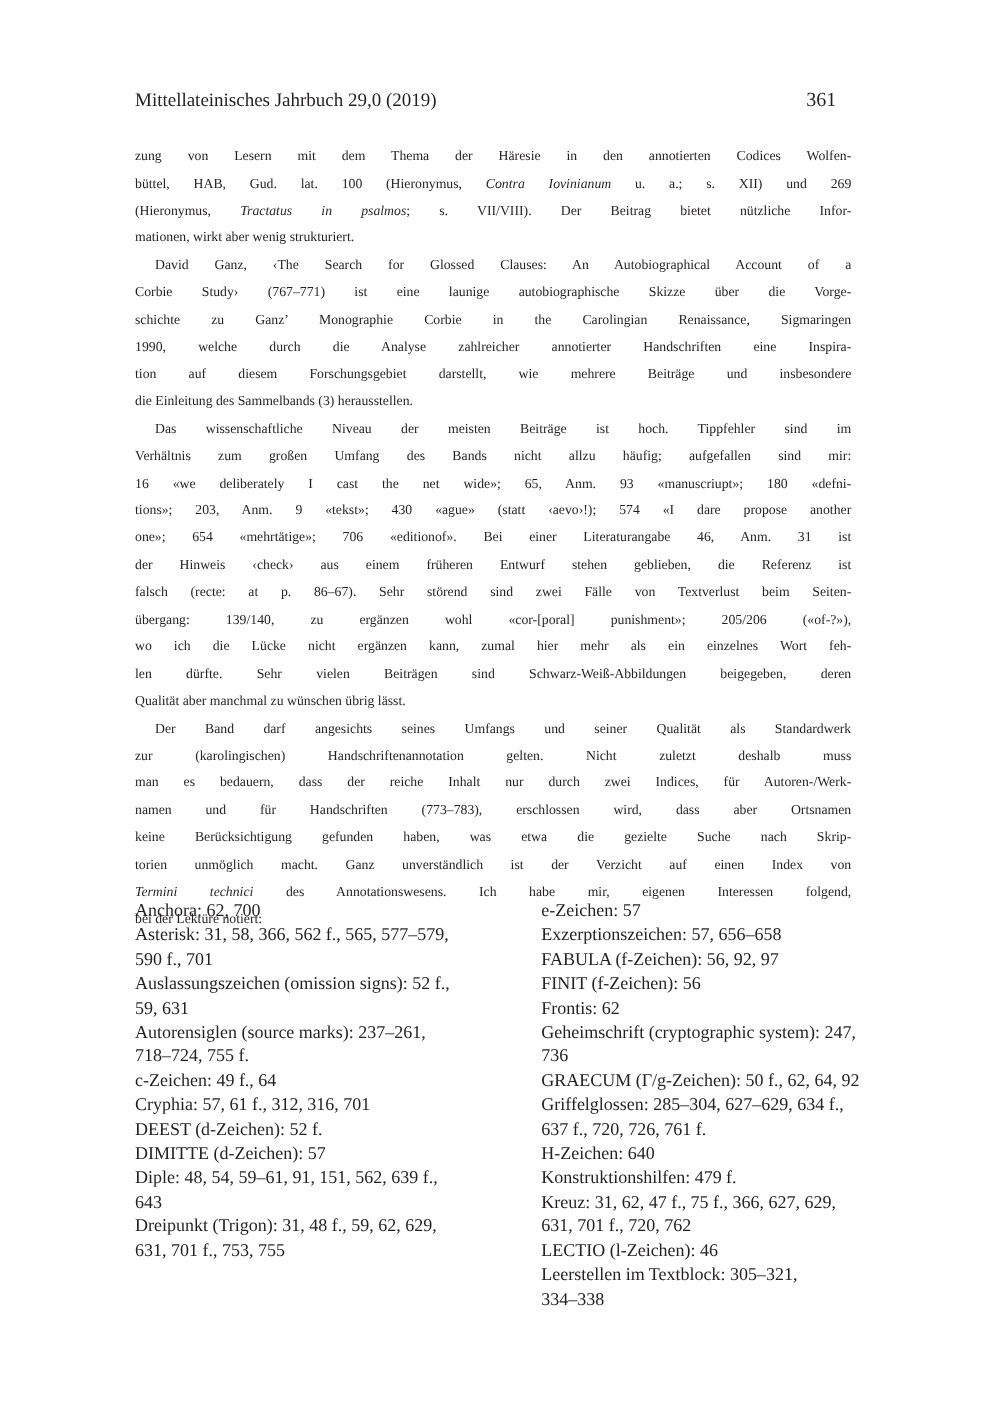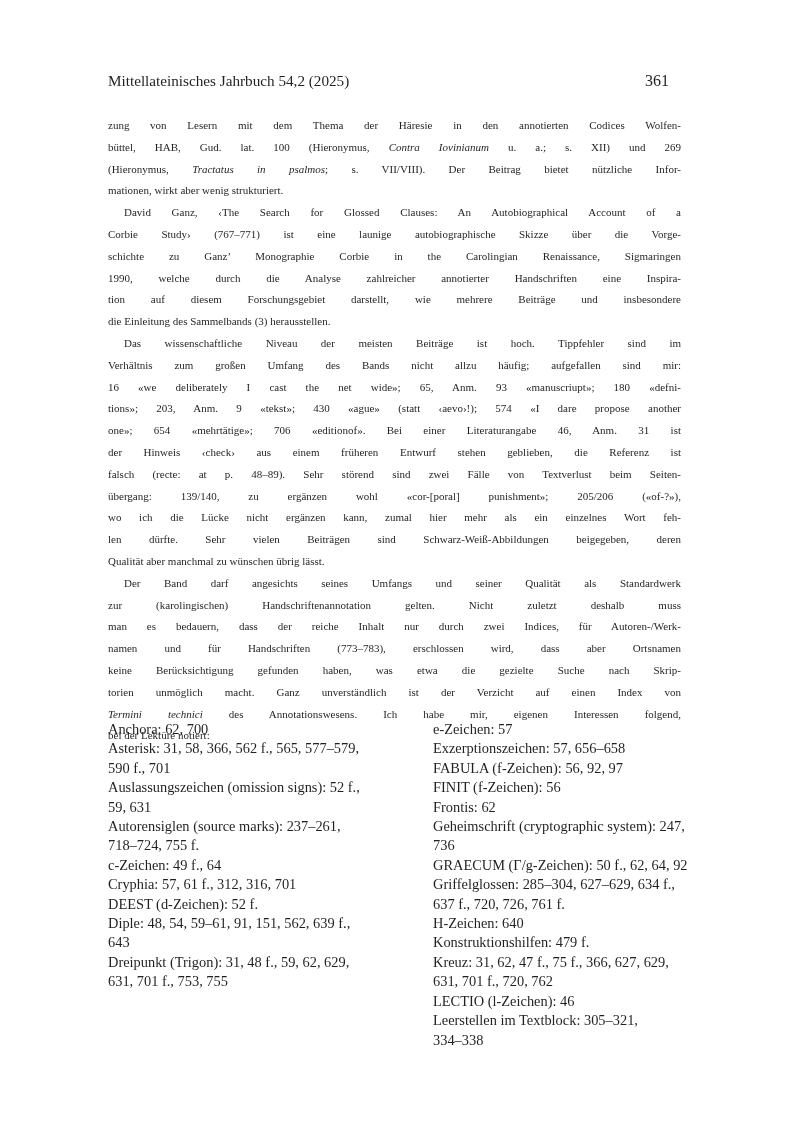"Mittellateinisches Jahrbuch 54,2 (2025)" span.running-title { text: 54,2 (2025 -> 29,0 (2019 }
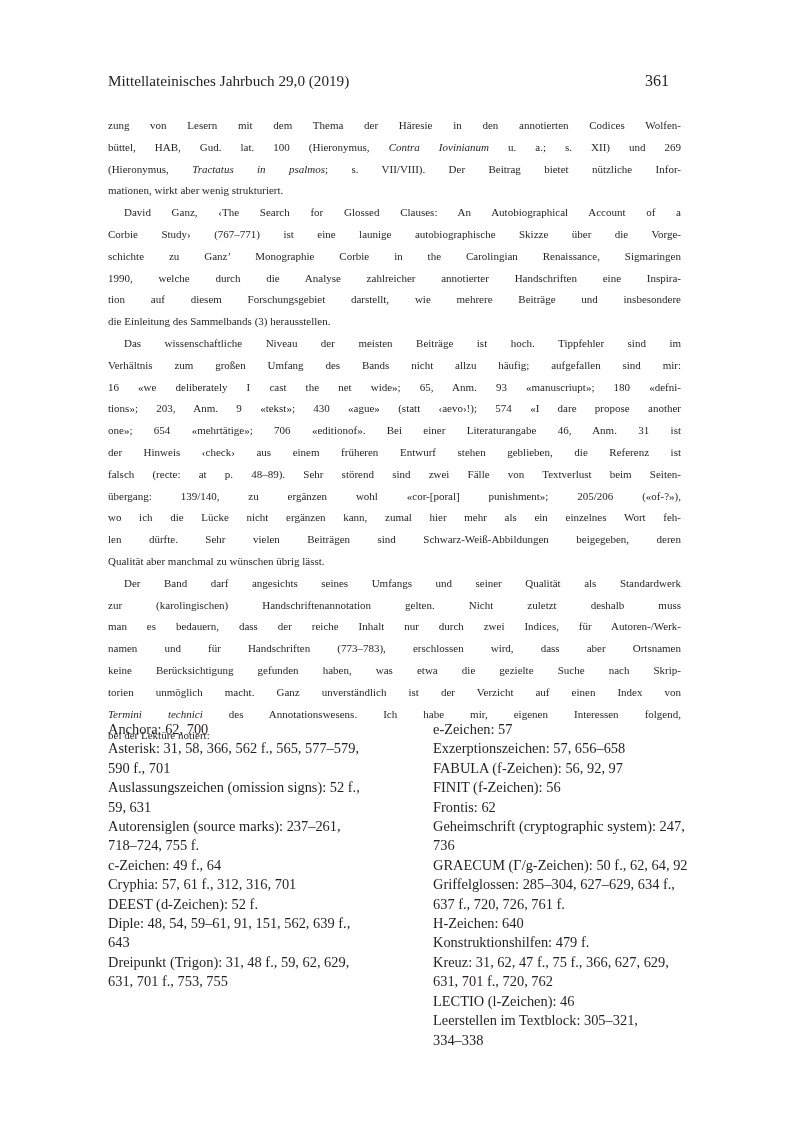"falsch (recte: at p. 48–89)." span { text: 48–89 -> 86–67 }
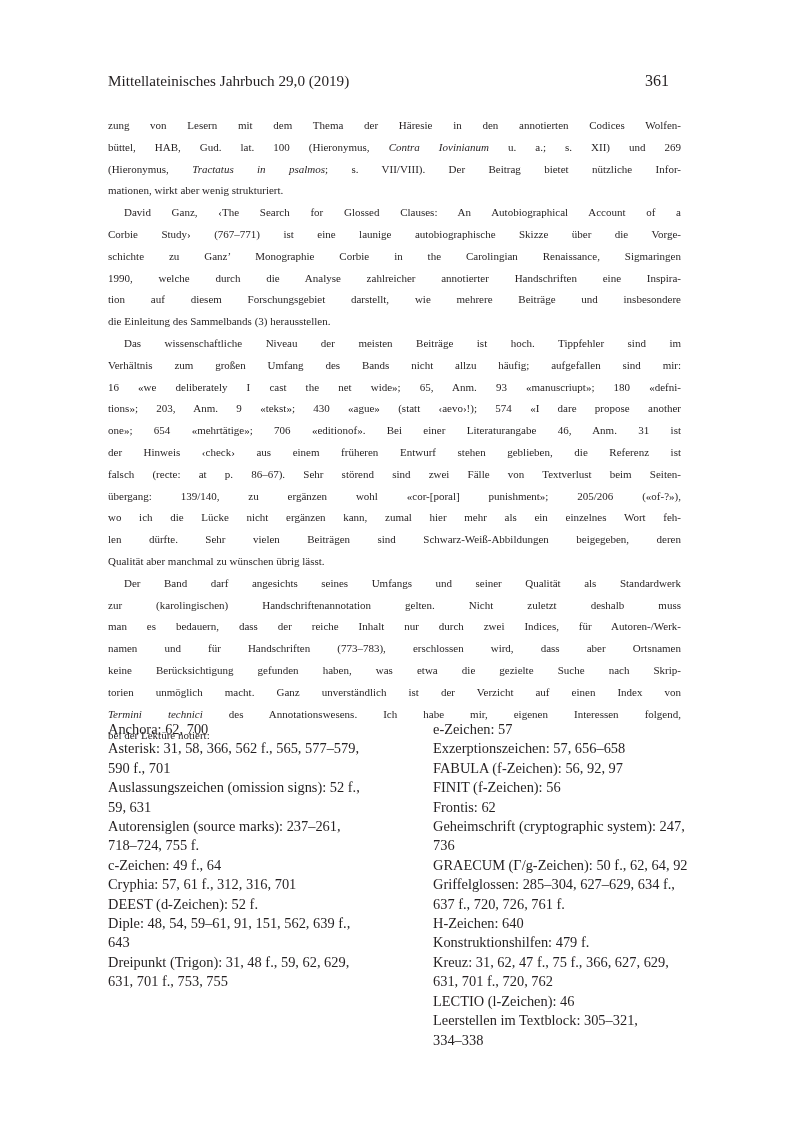"DIMITTE (d-Zeichen): 57" div.index-entry { html: none -> <div> <span>DIMITTE (d-Zeichen): 57</span> </div> }
